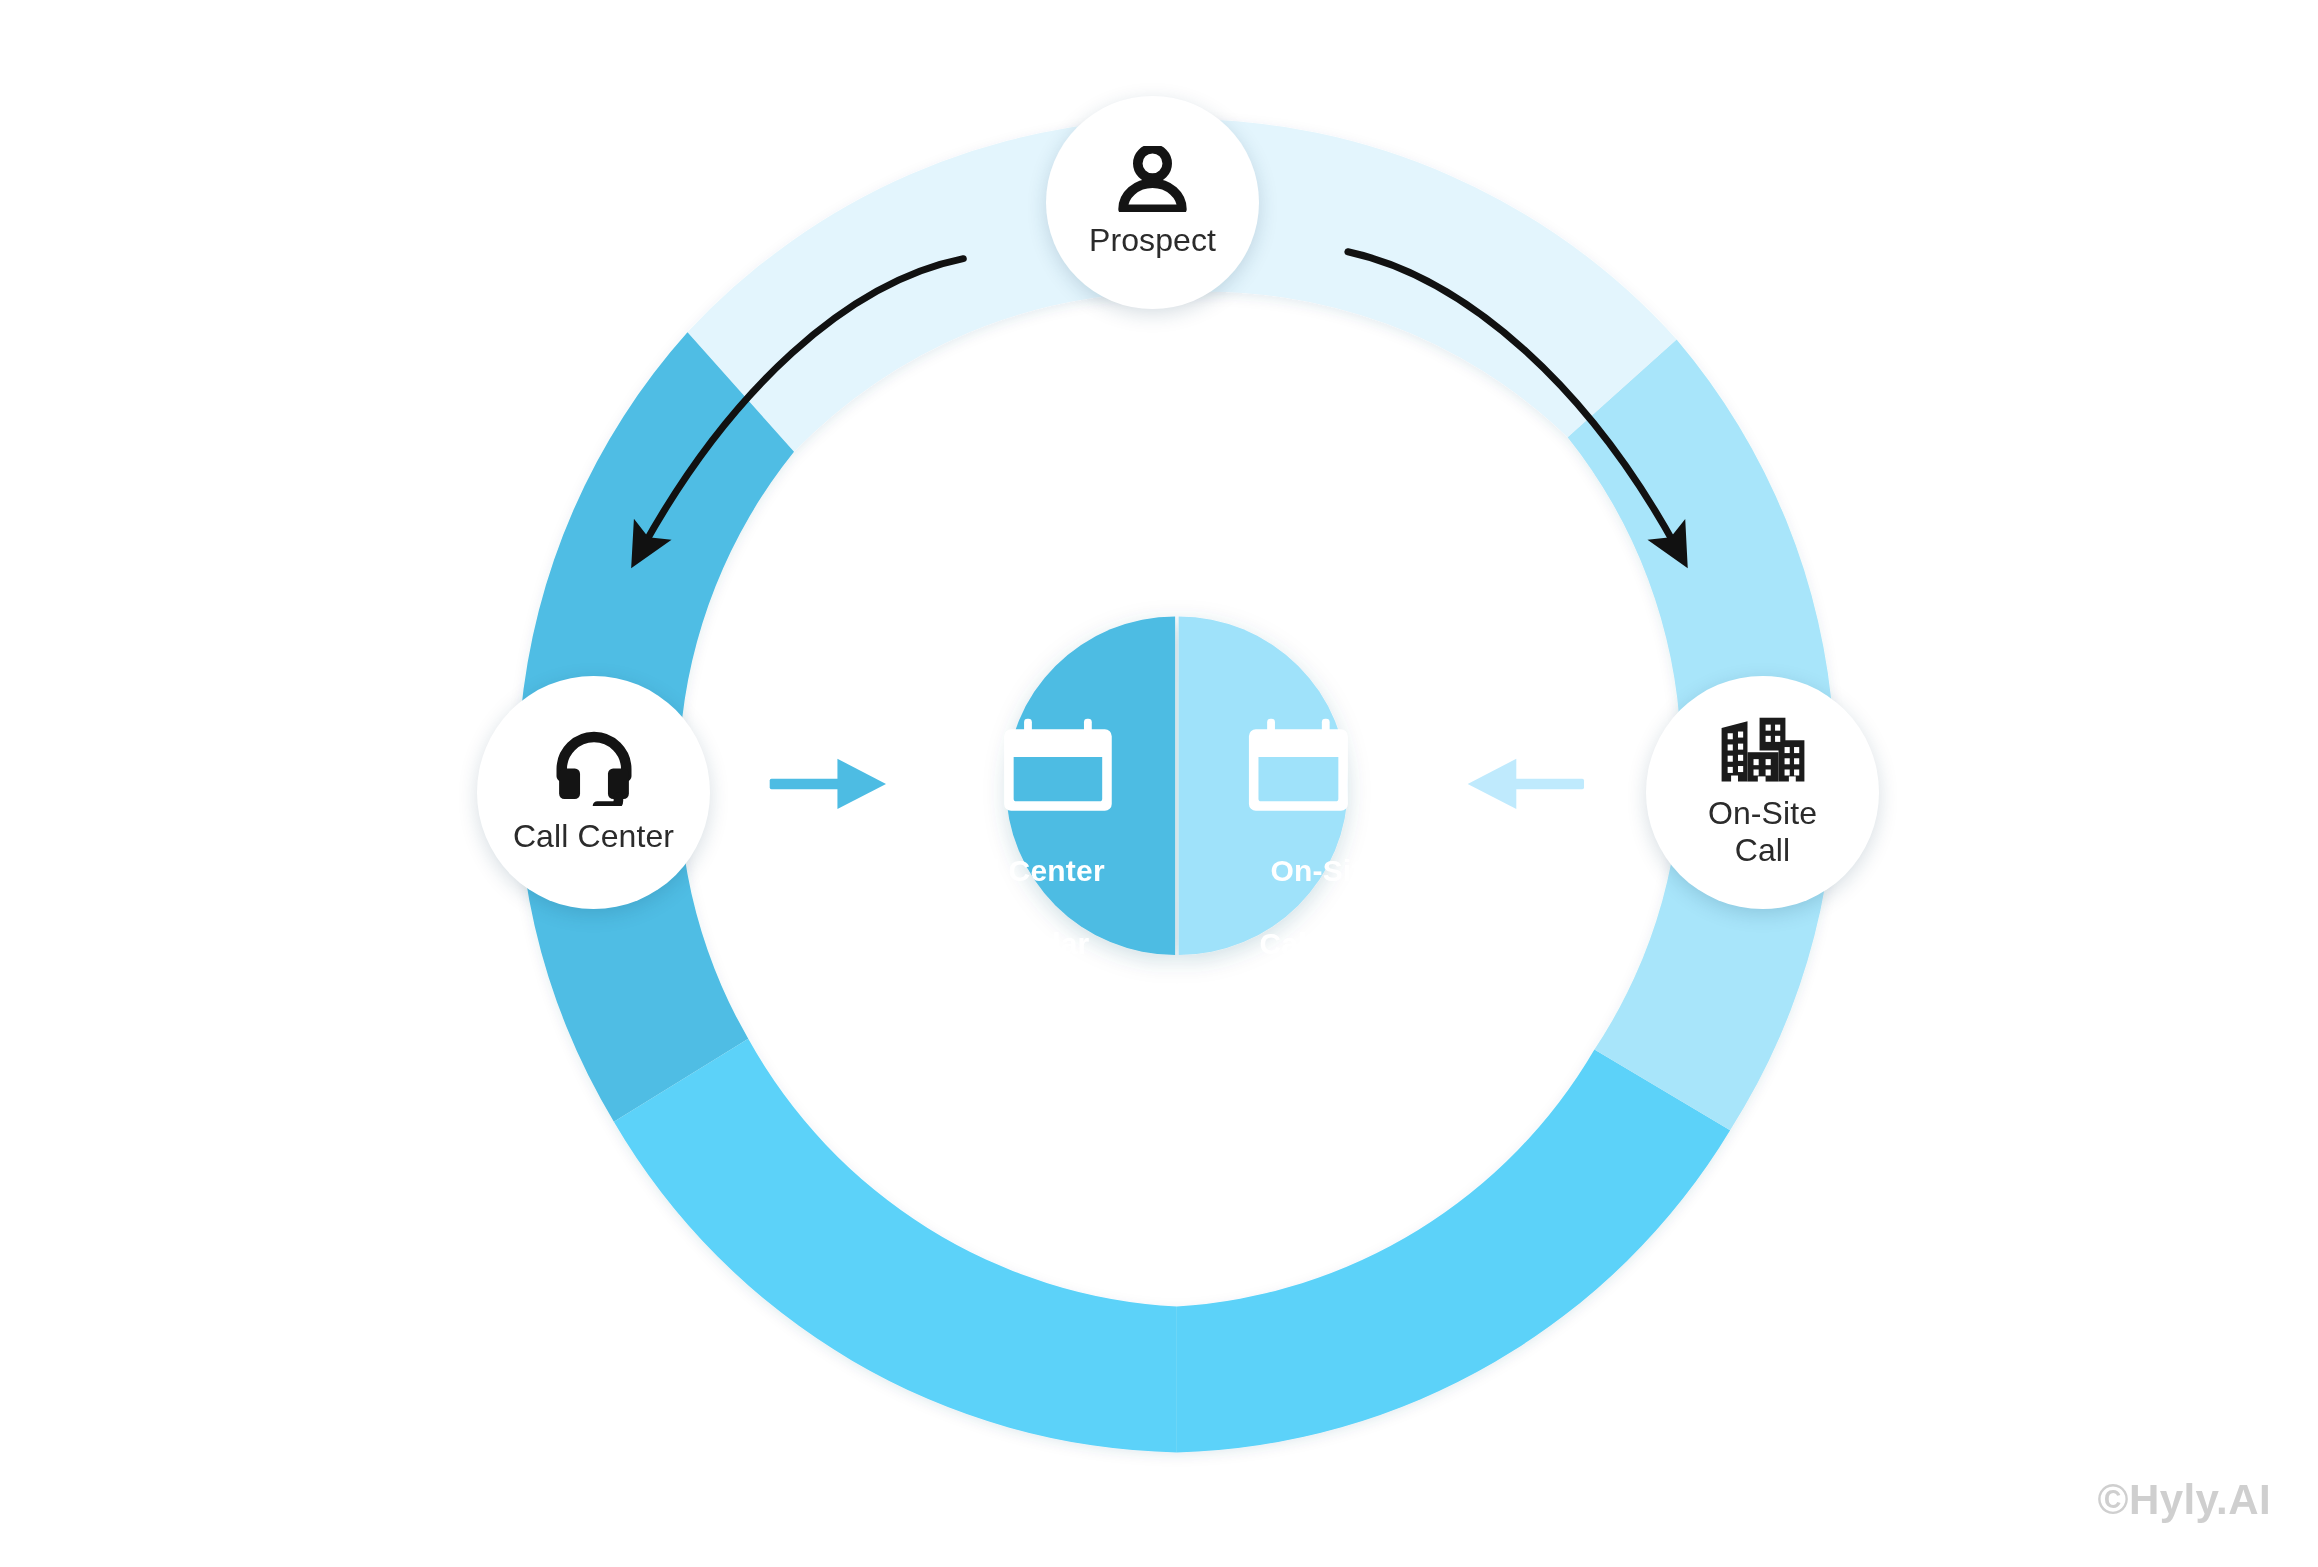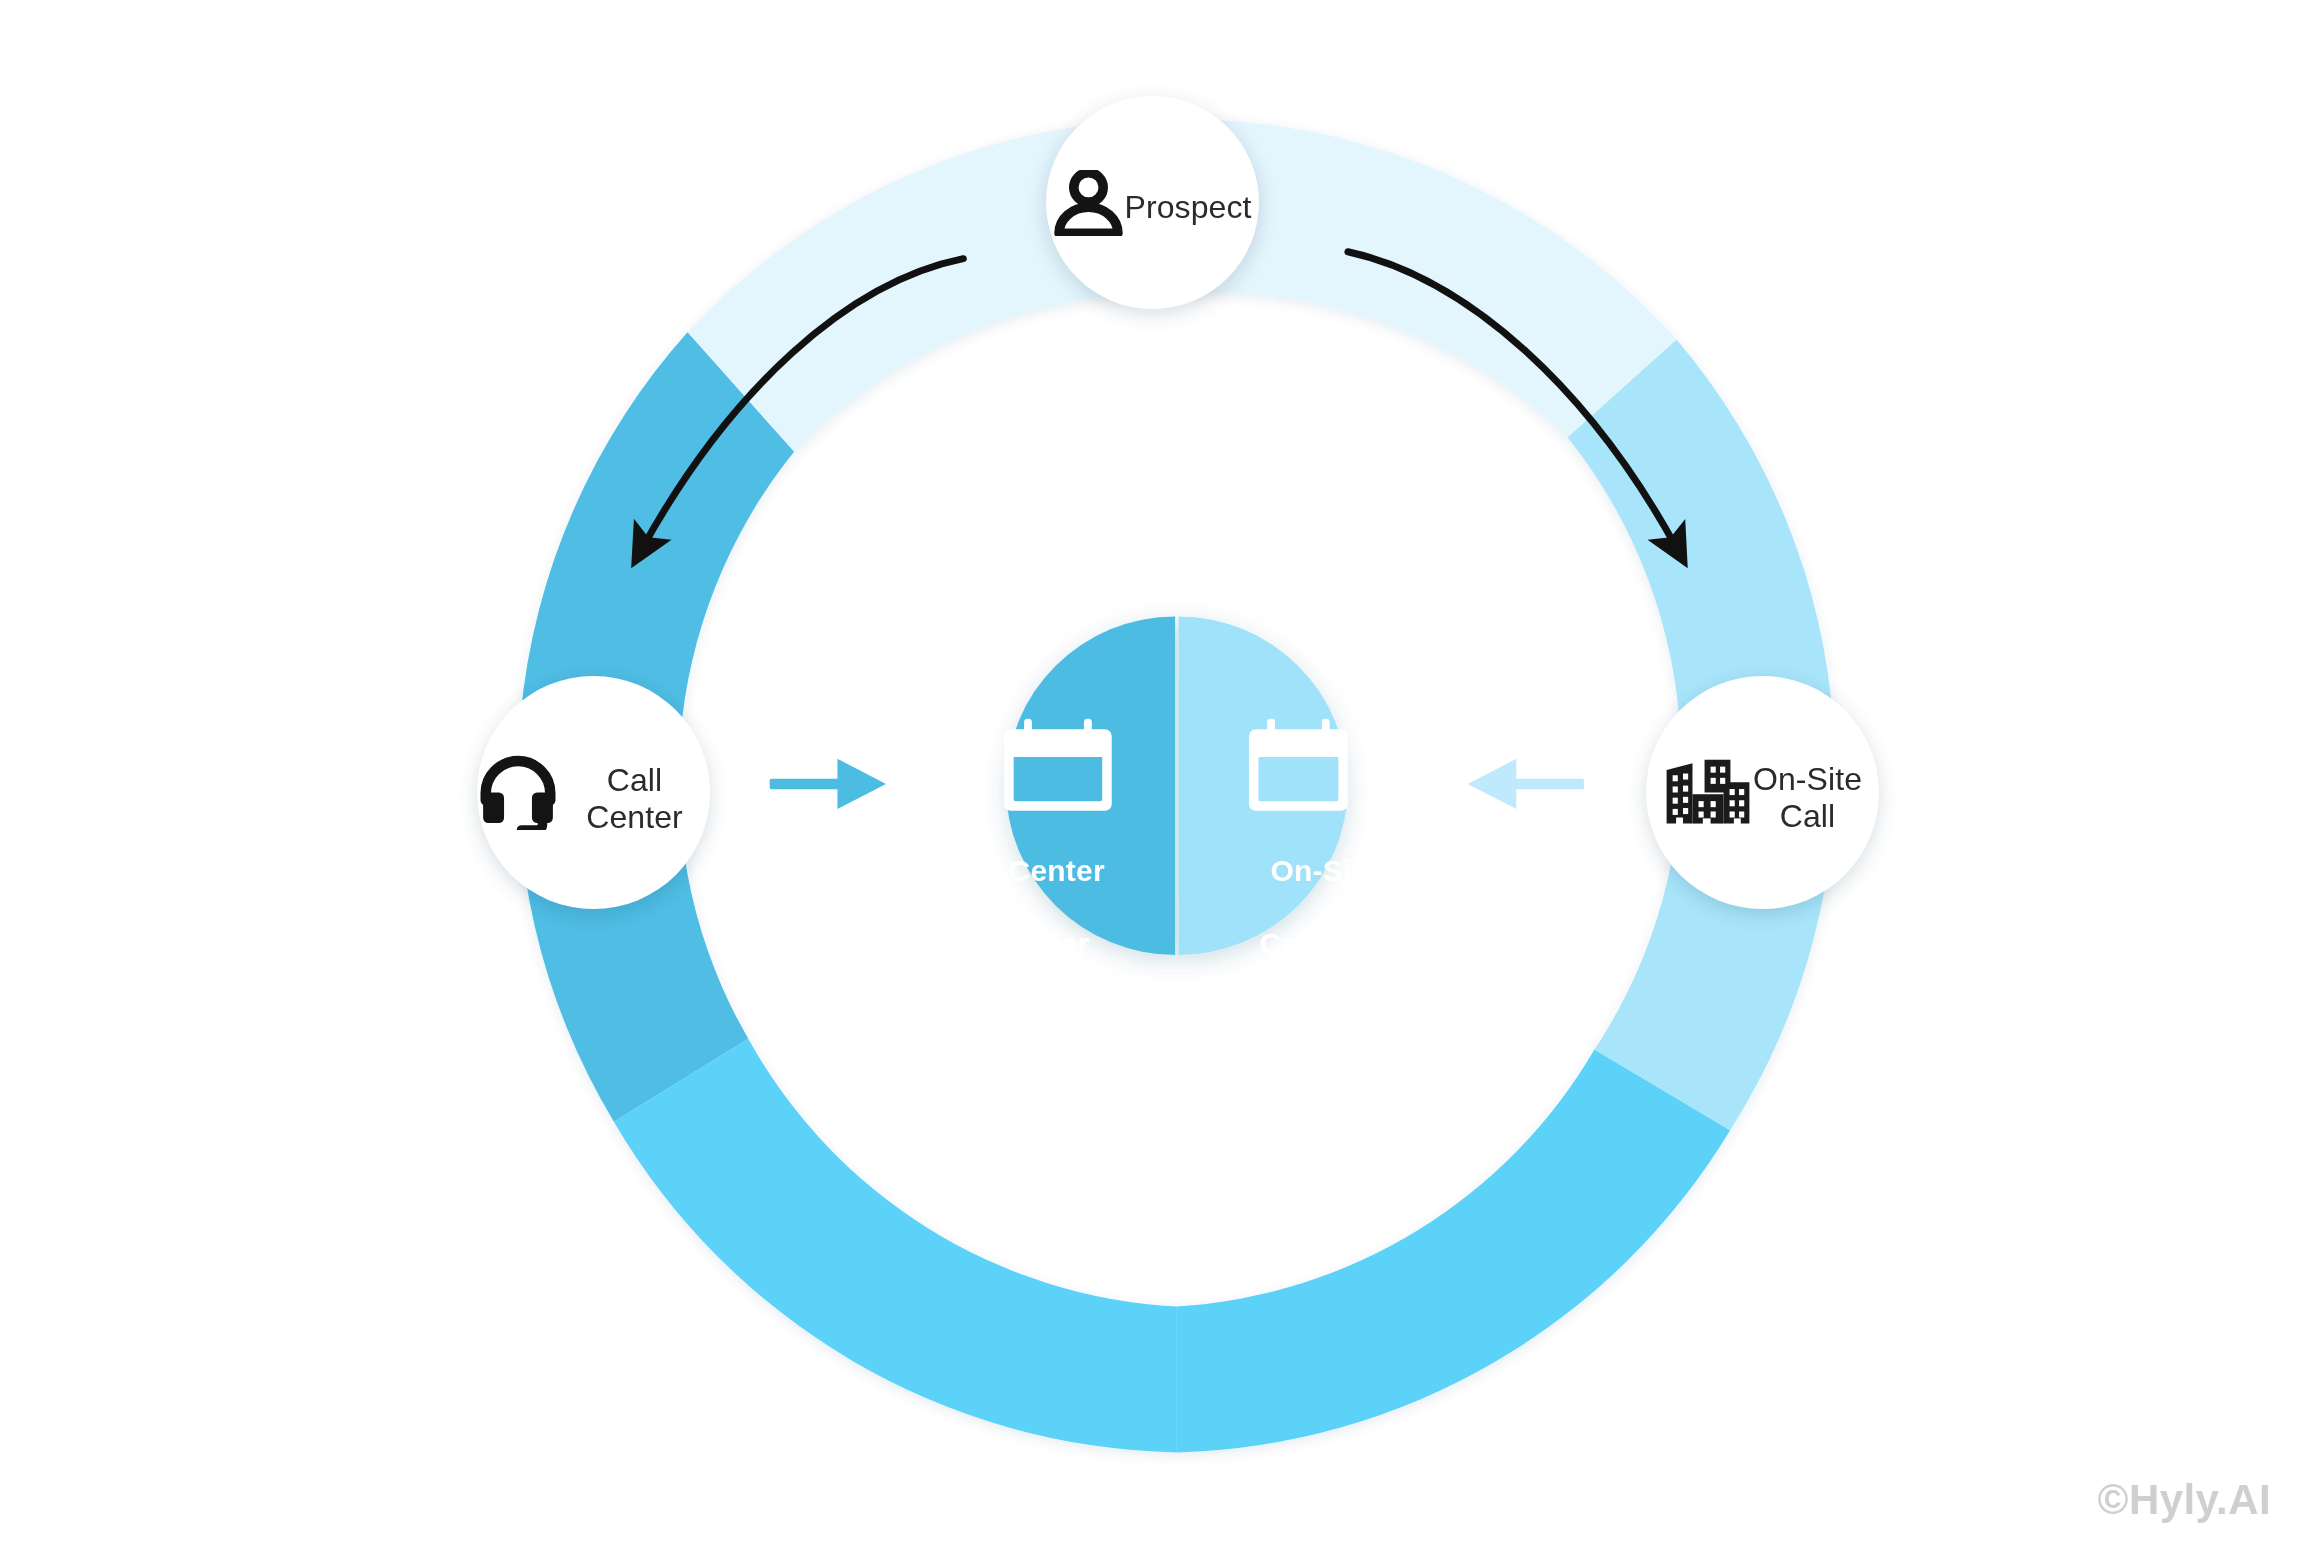"Prospect" .node { flex-direction: row -> column }
